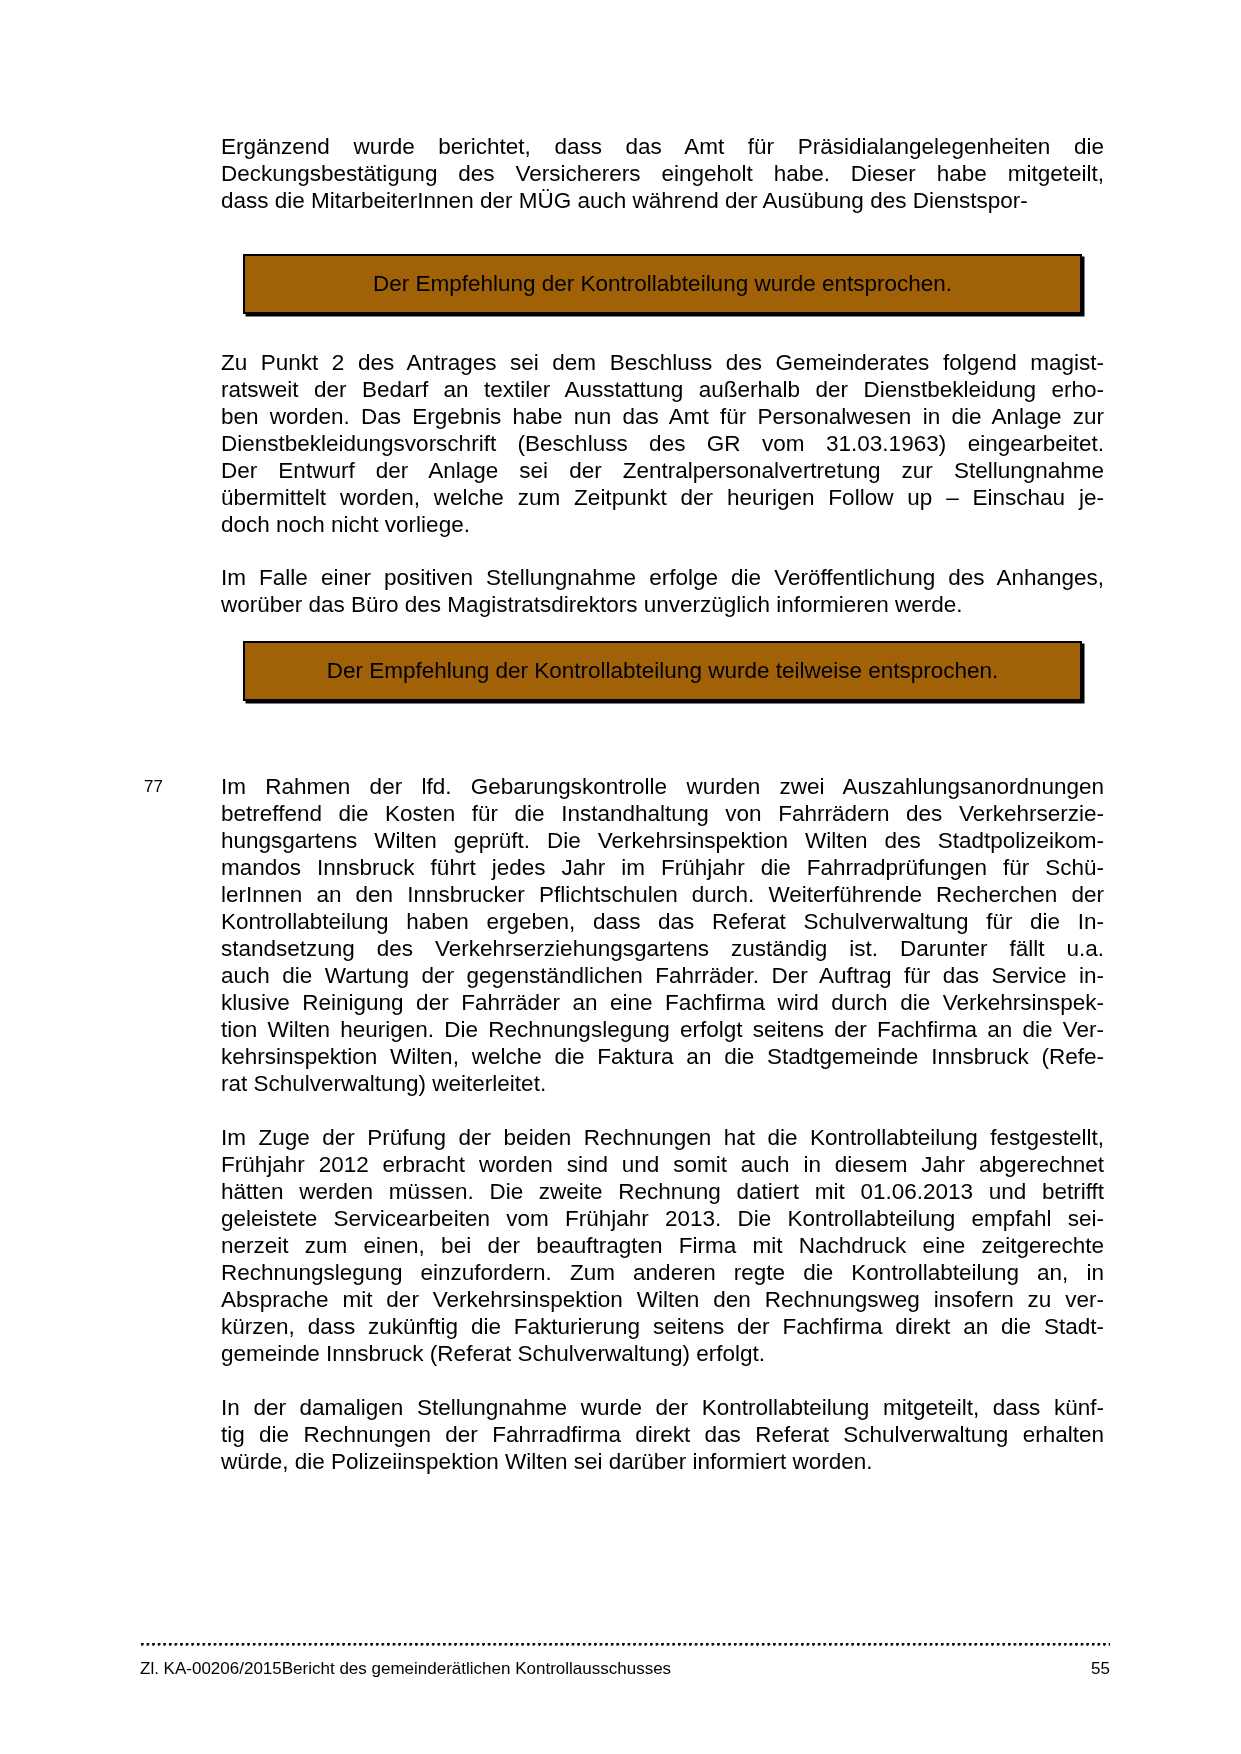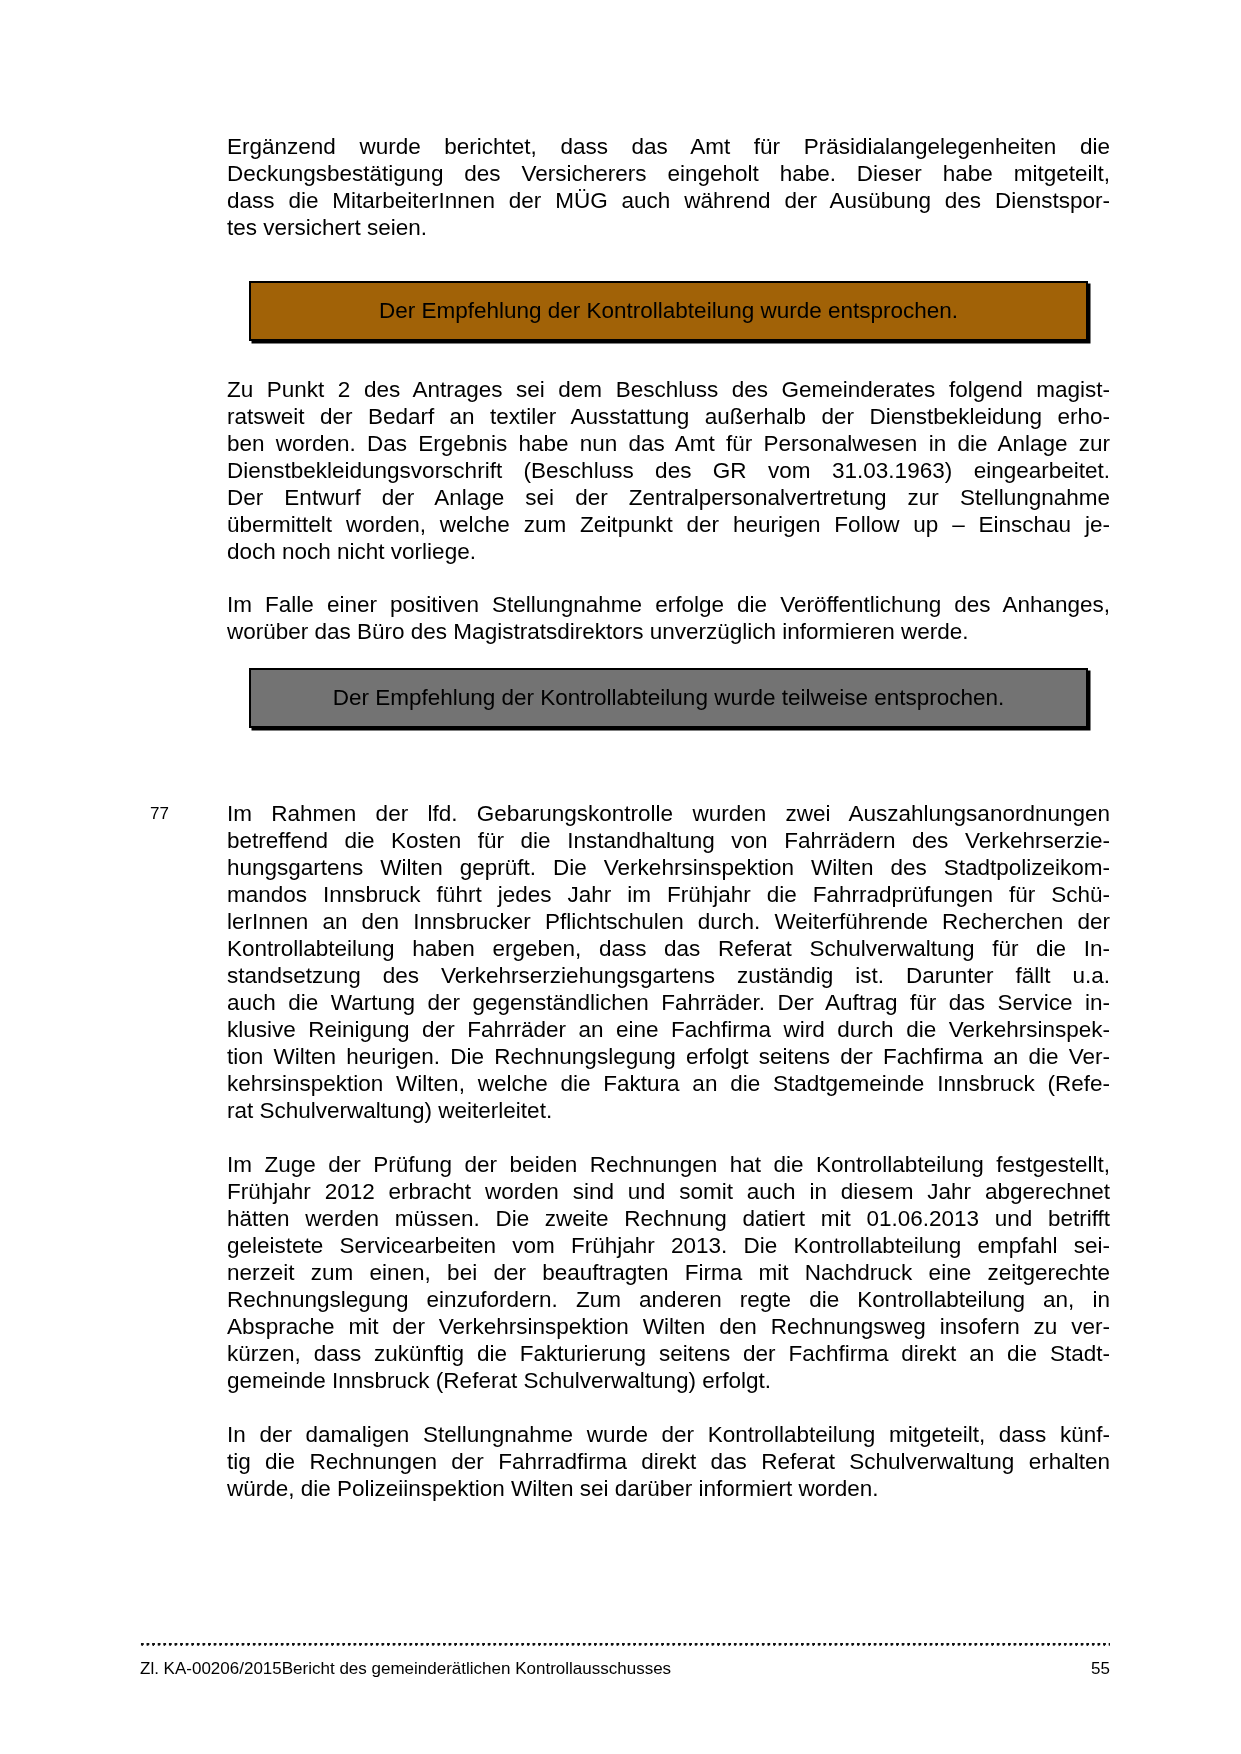"Ergänzend wurde berichtet, dass das" .content { left: 227px -> 221px }
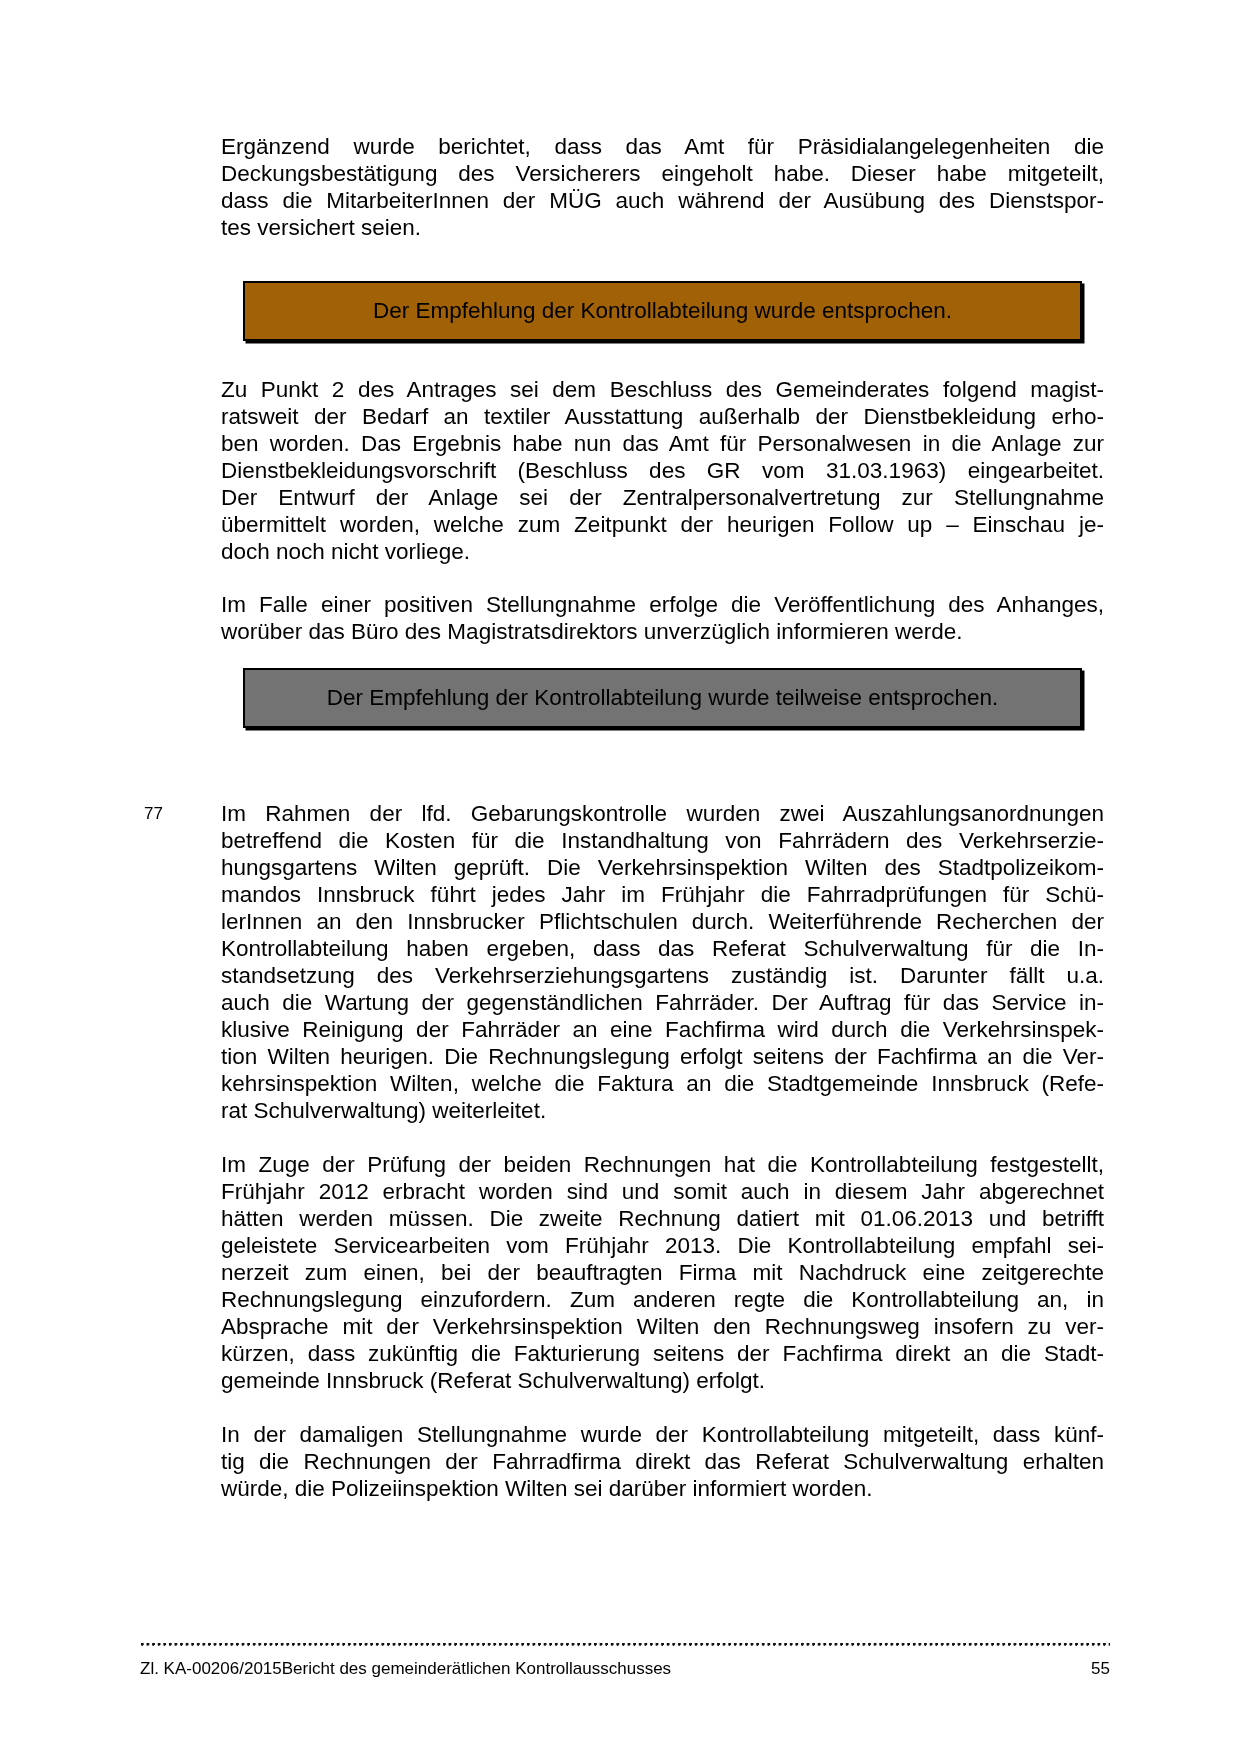"tes versichert seien." div.line { html: <div>tes versichert seien.</div> -> none }
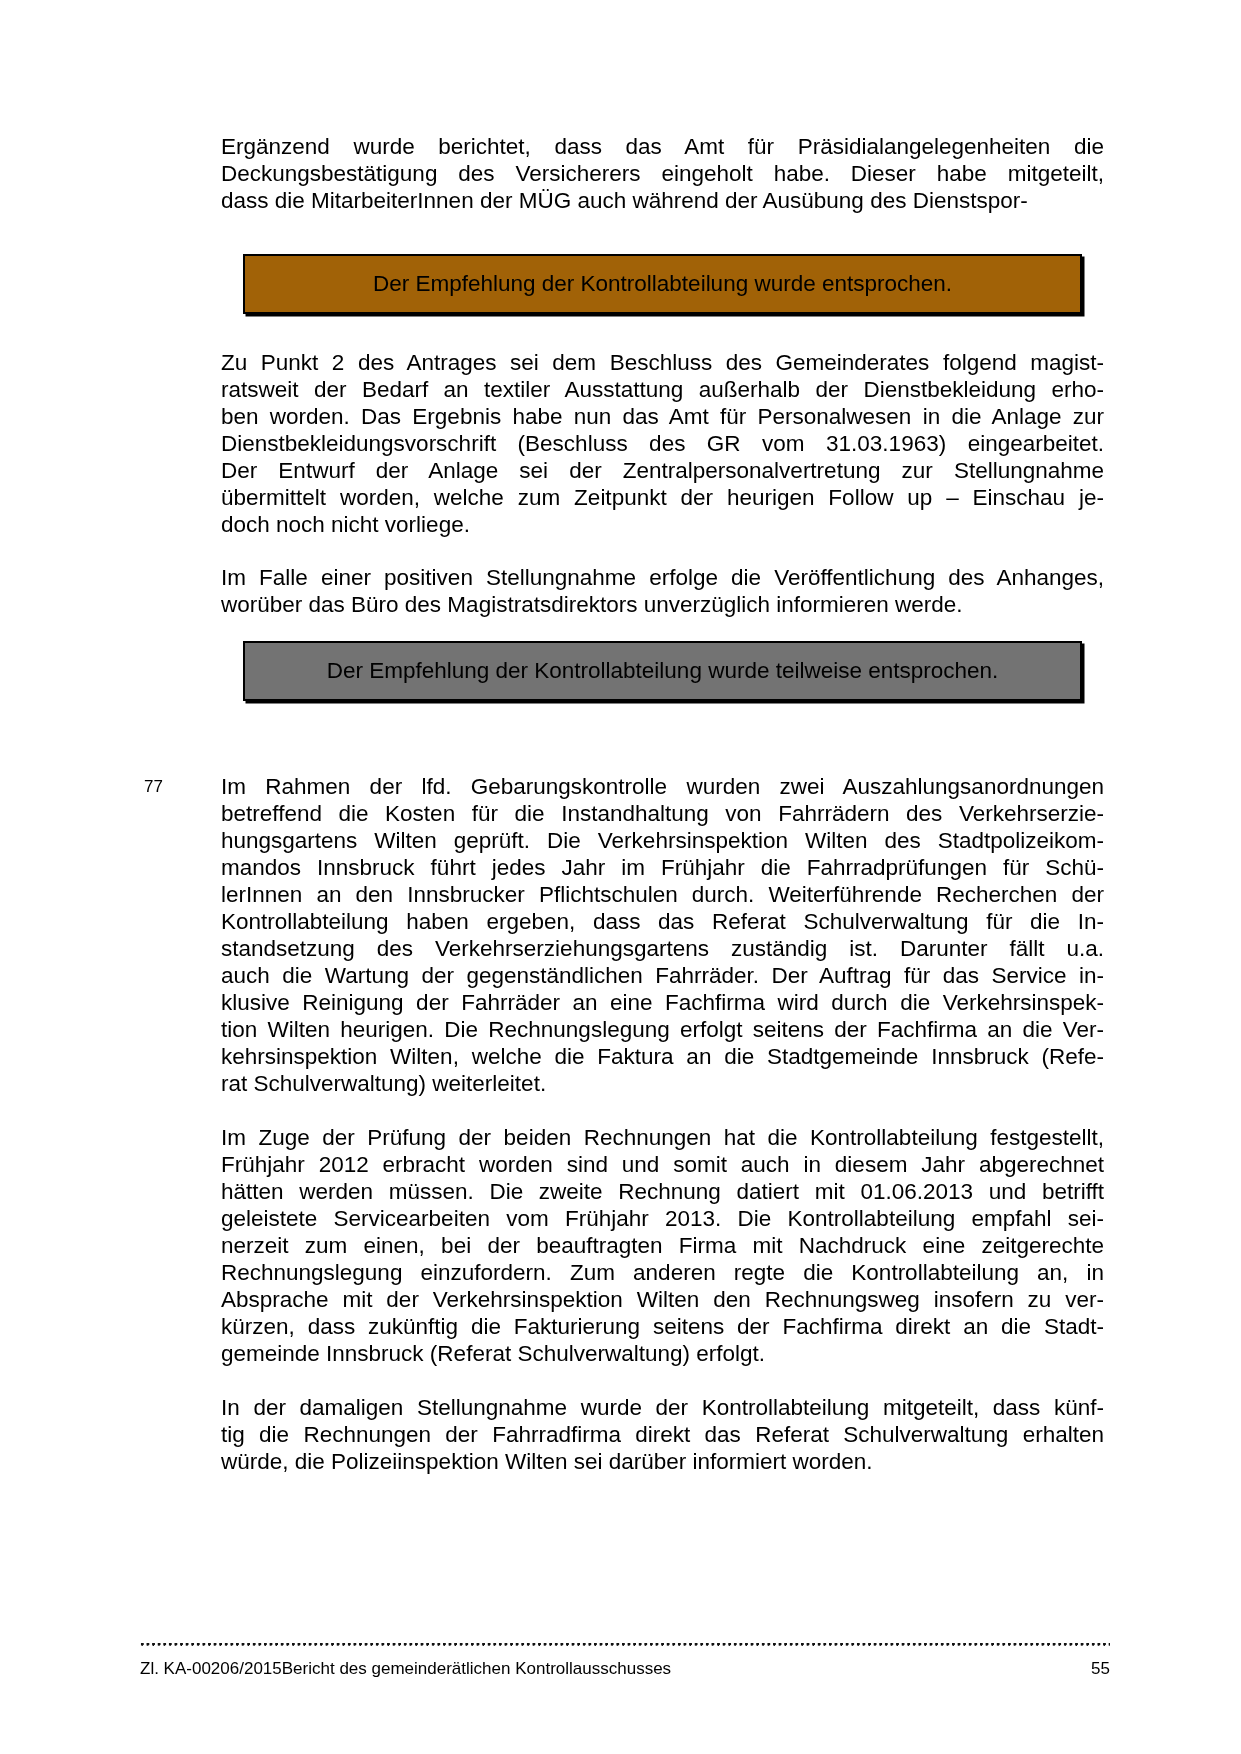"Der Empfehlung der Kontrollabteilung wurde teilweise" div.rec-box { background: #737373 -> #a16207 }
